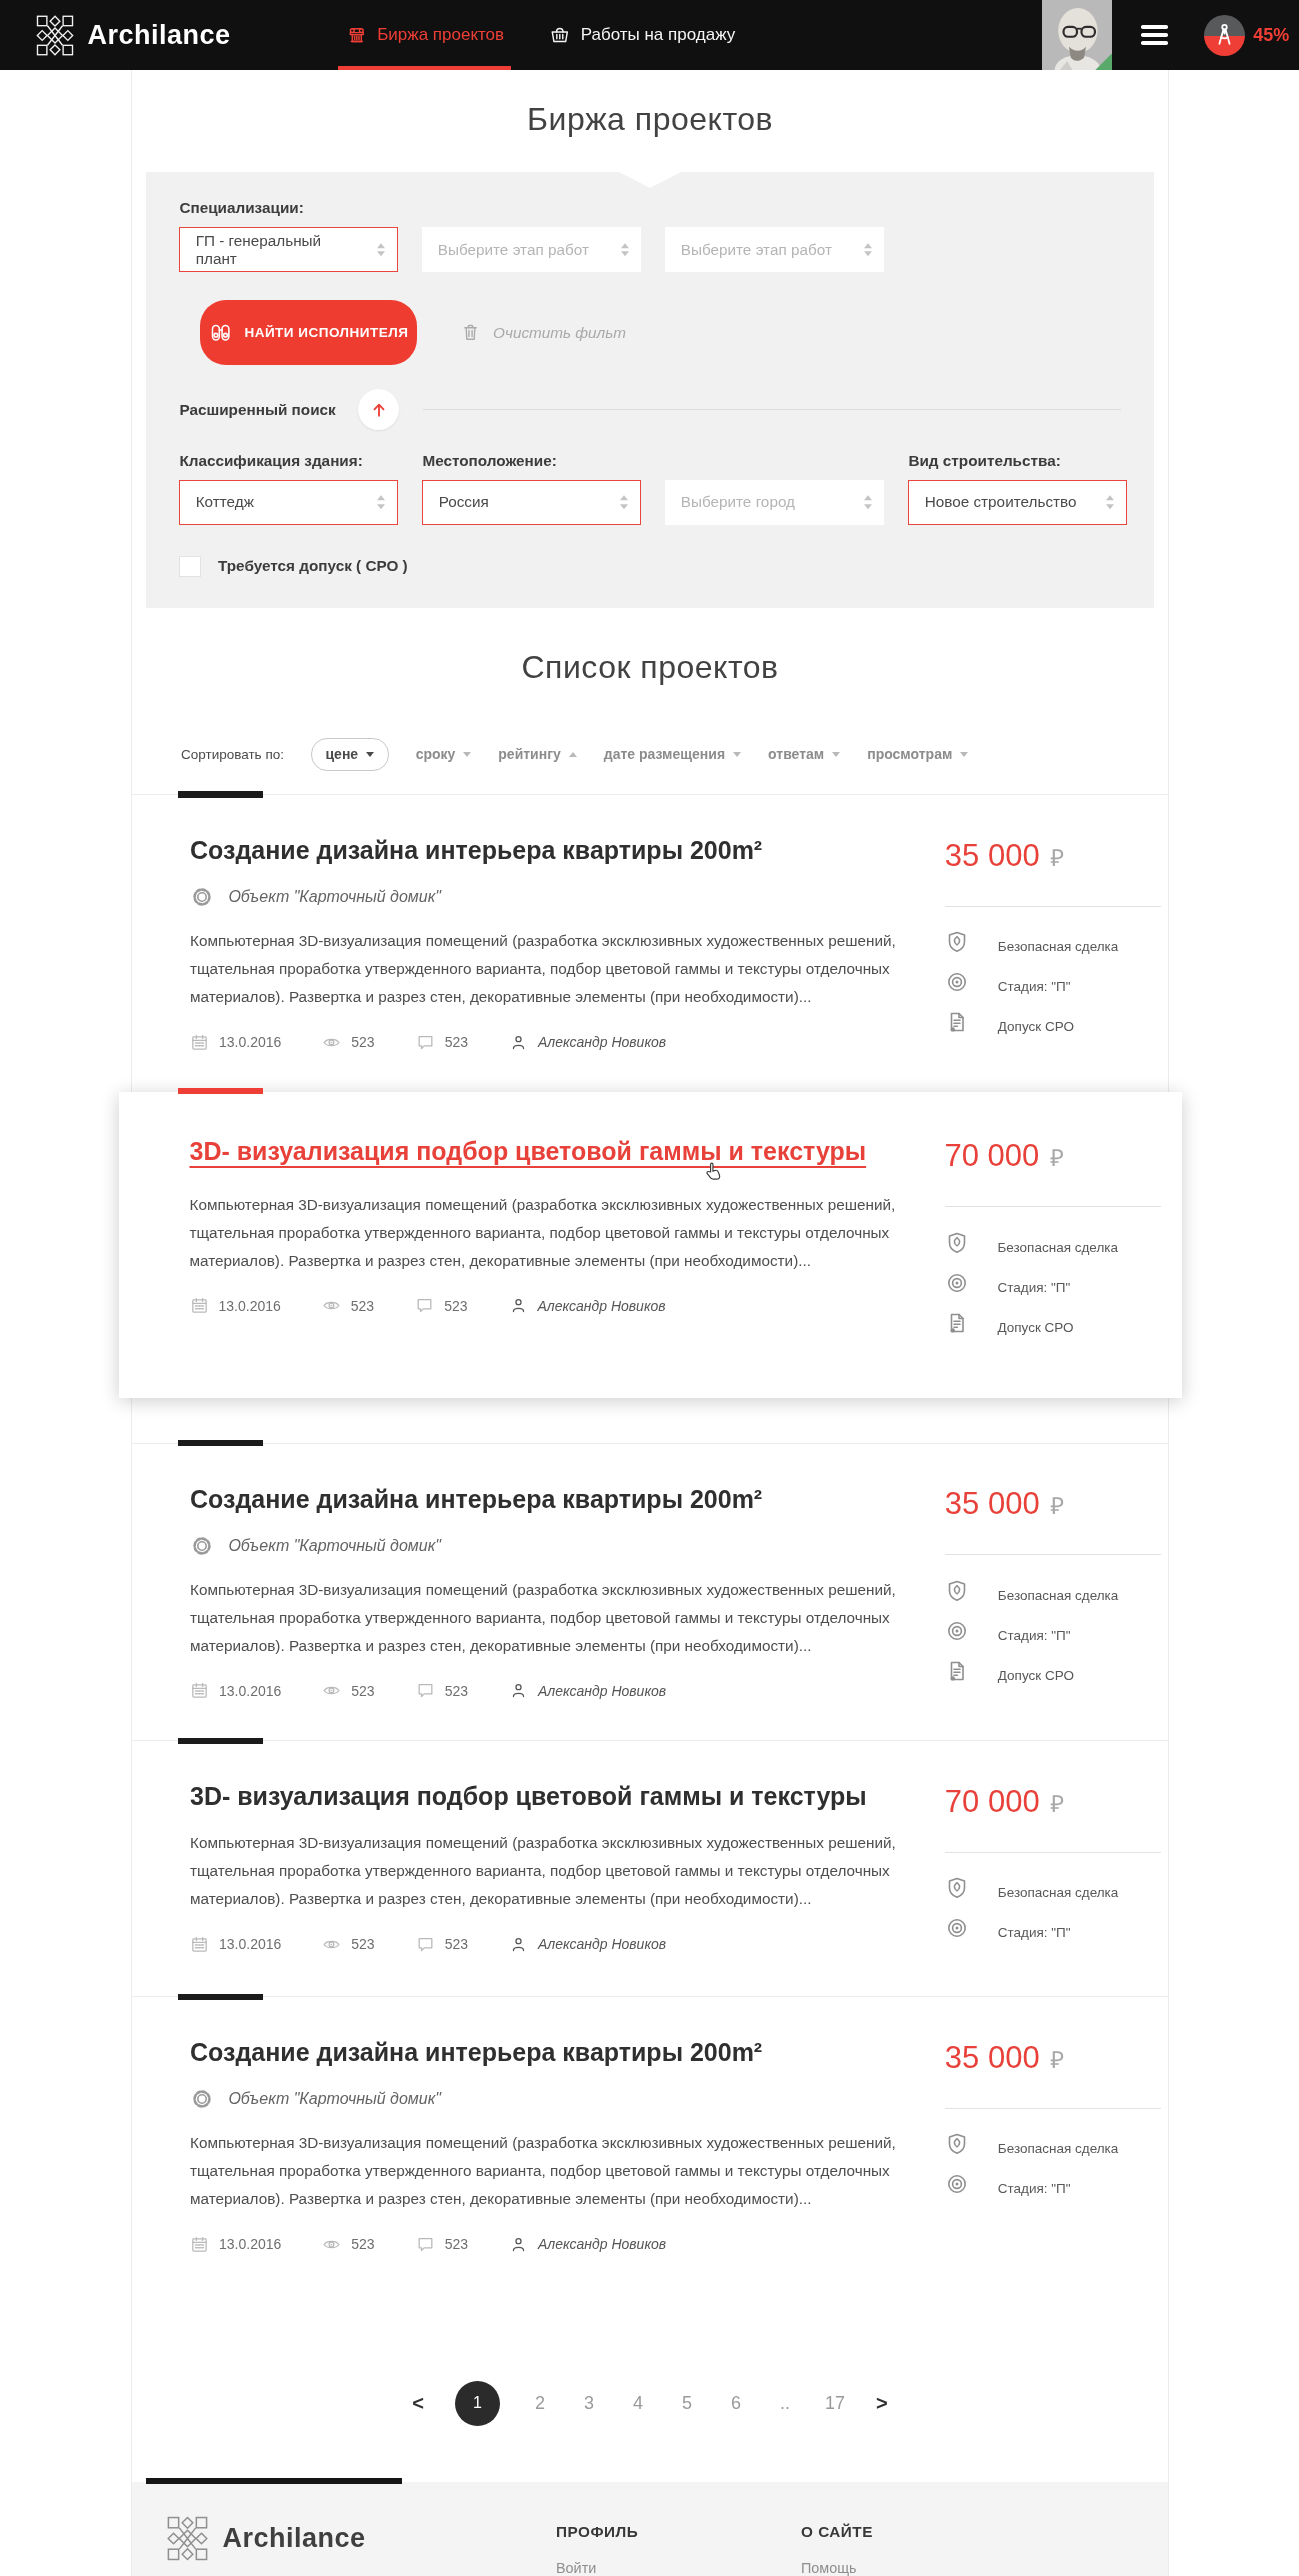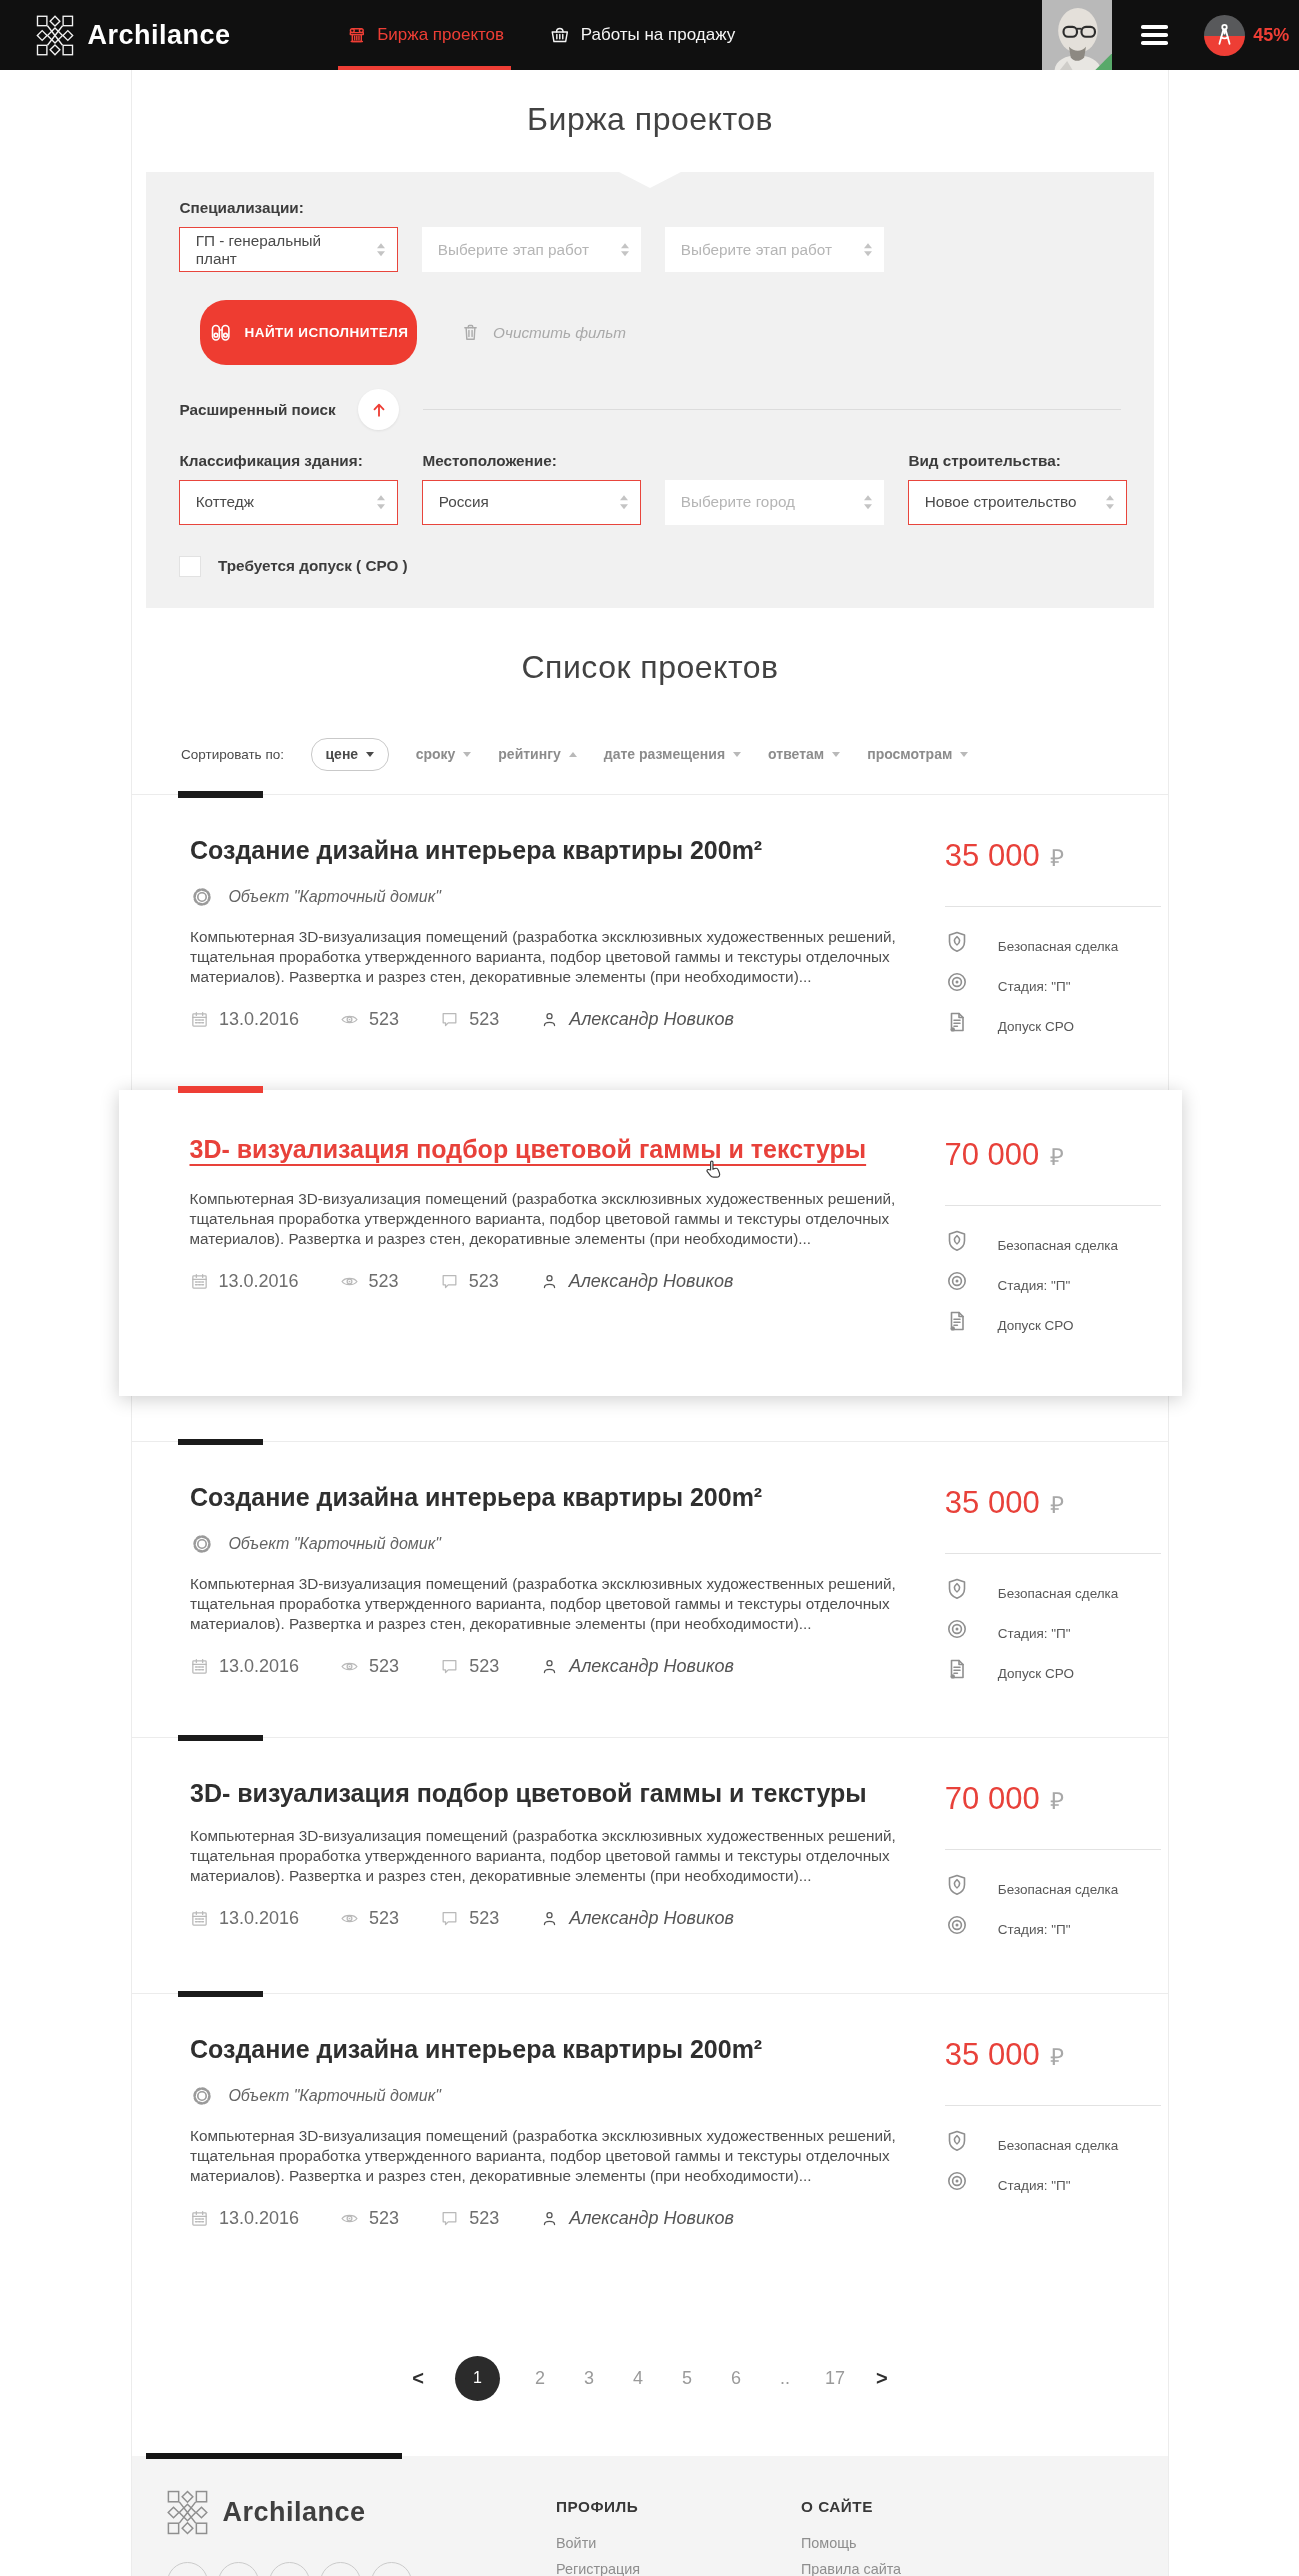"Компьютерная 3D-визуализация помещений" .card-desc { line-height: 20px -> 28px }
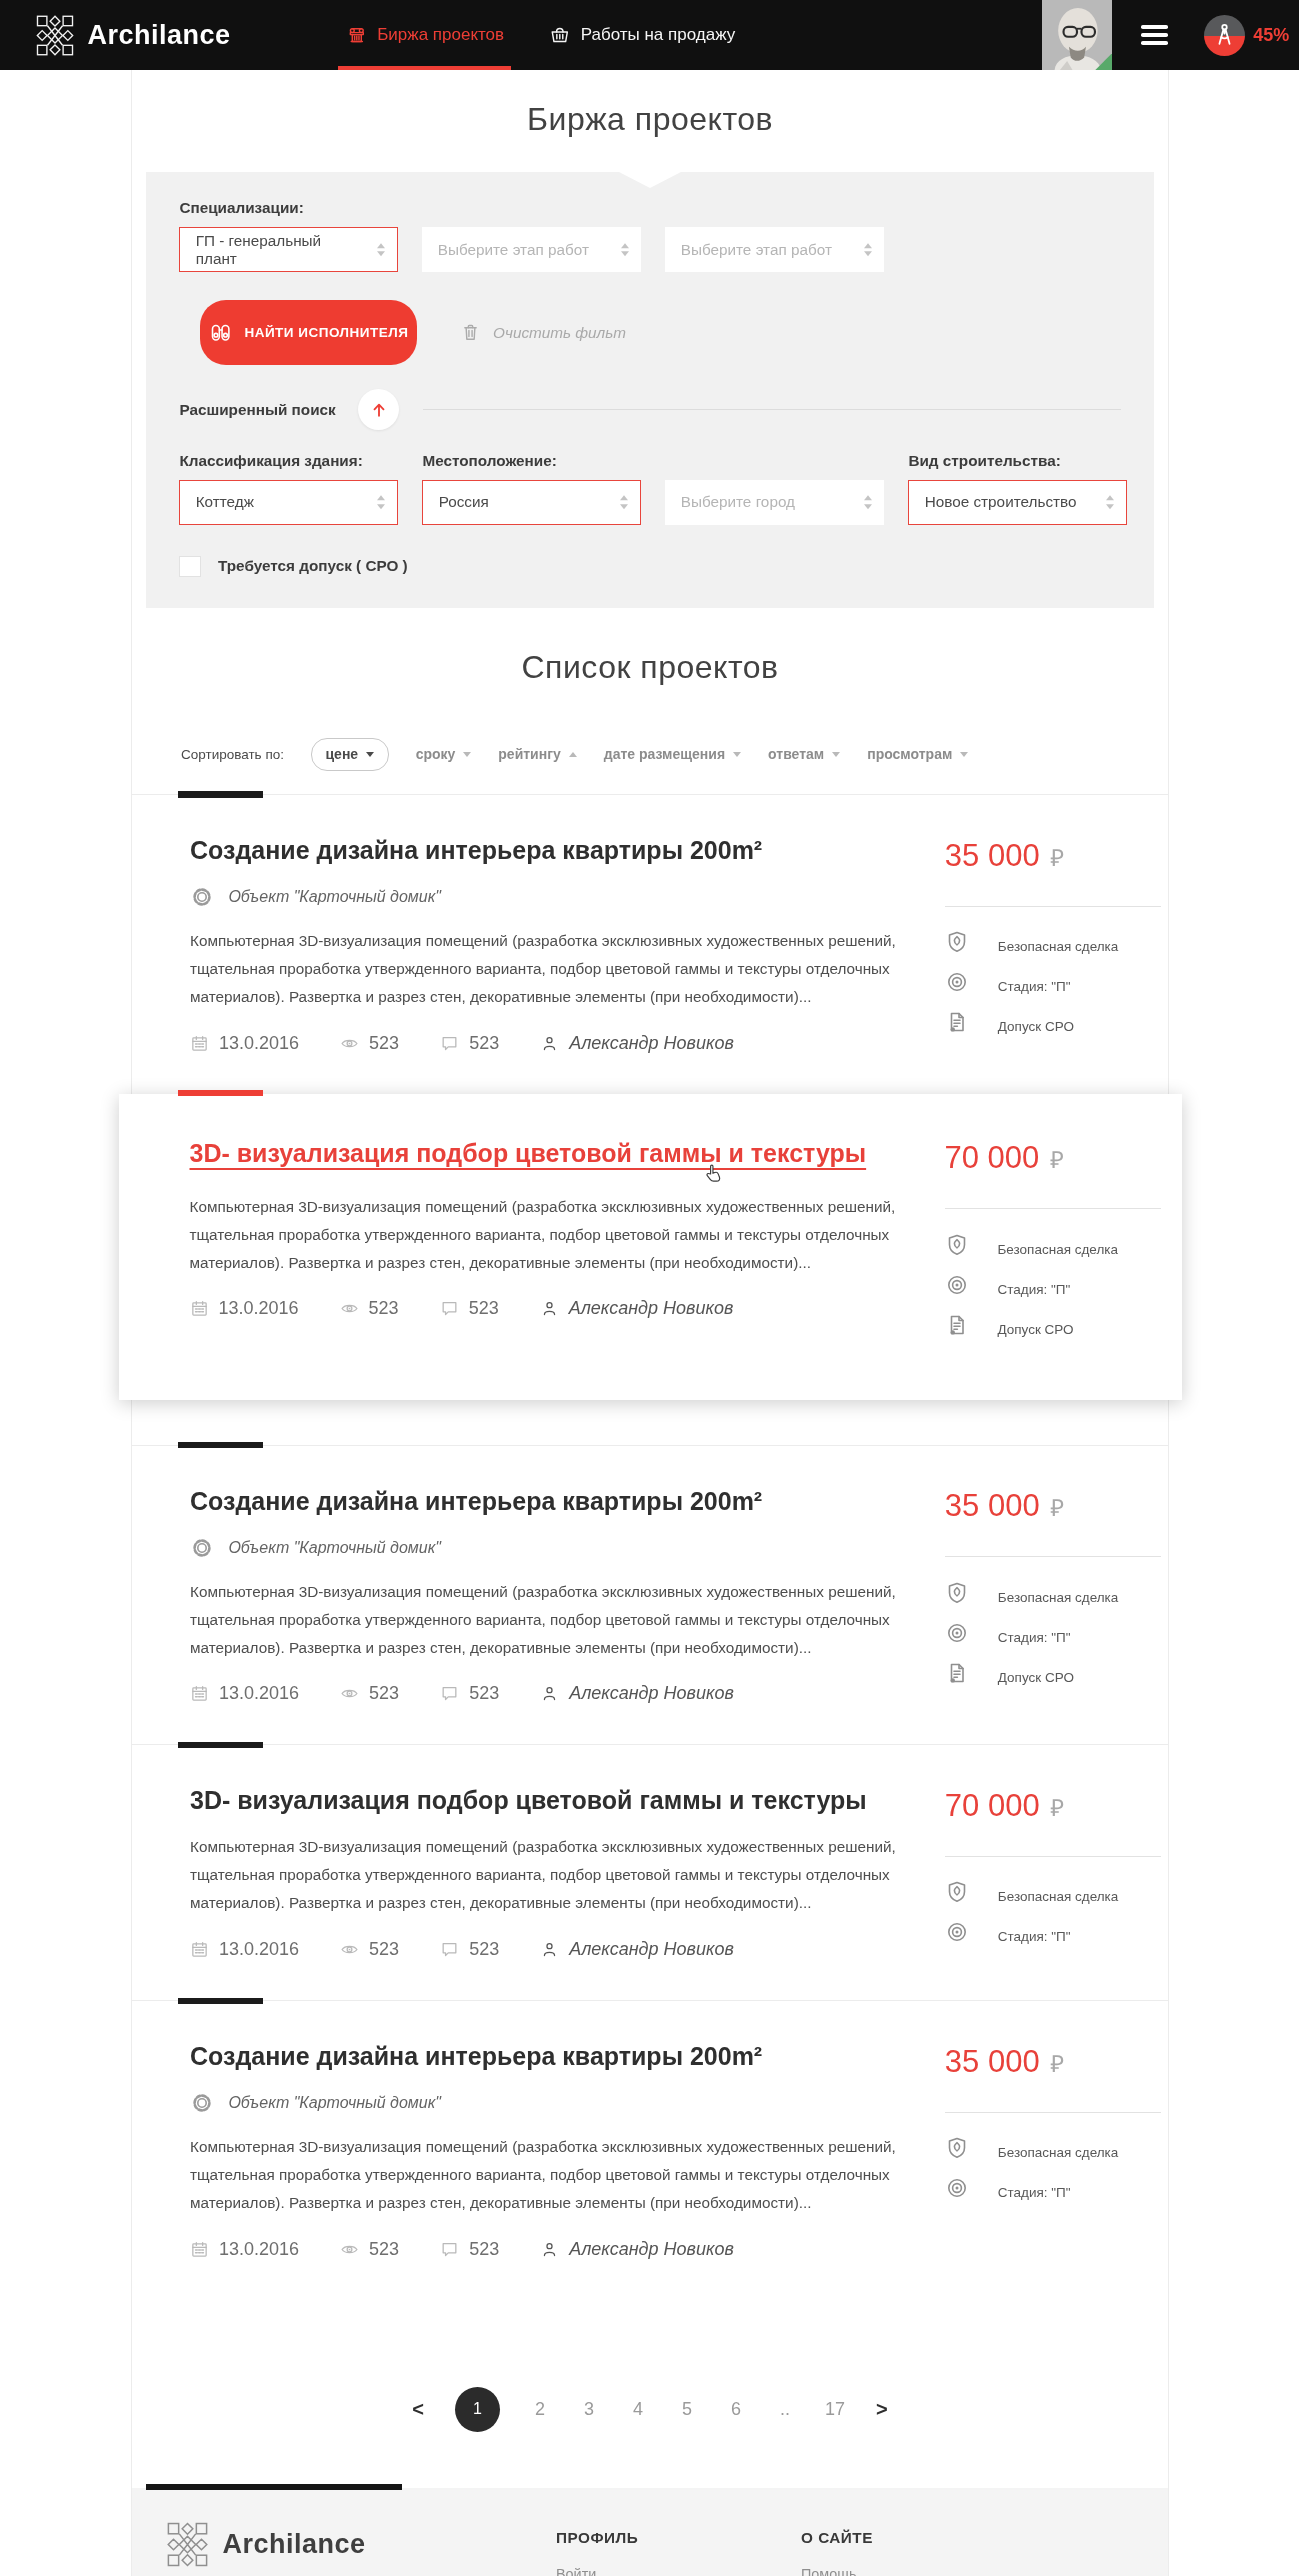"13.0.2016" .meta-item span { font-size: 18px -> 14px }
